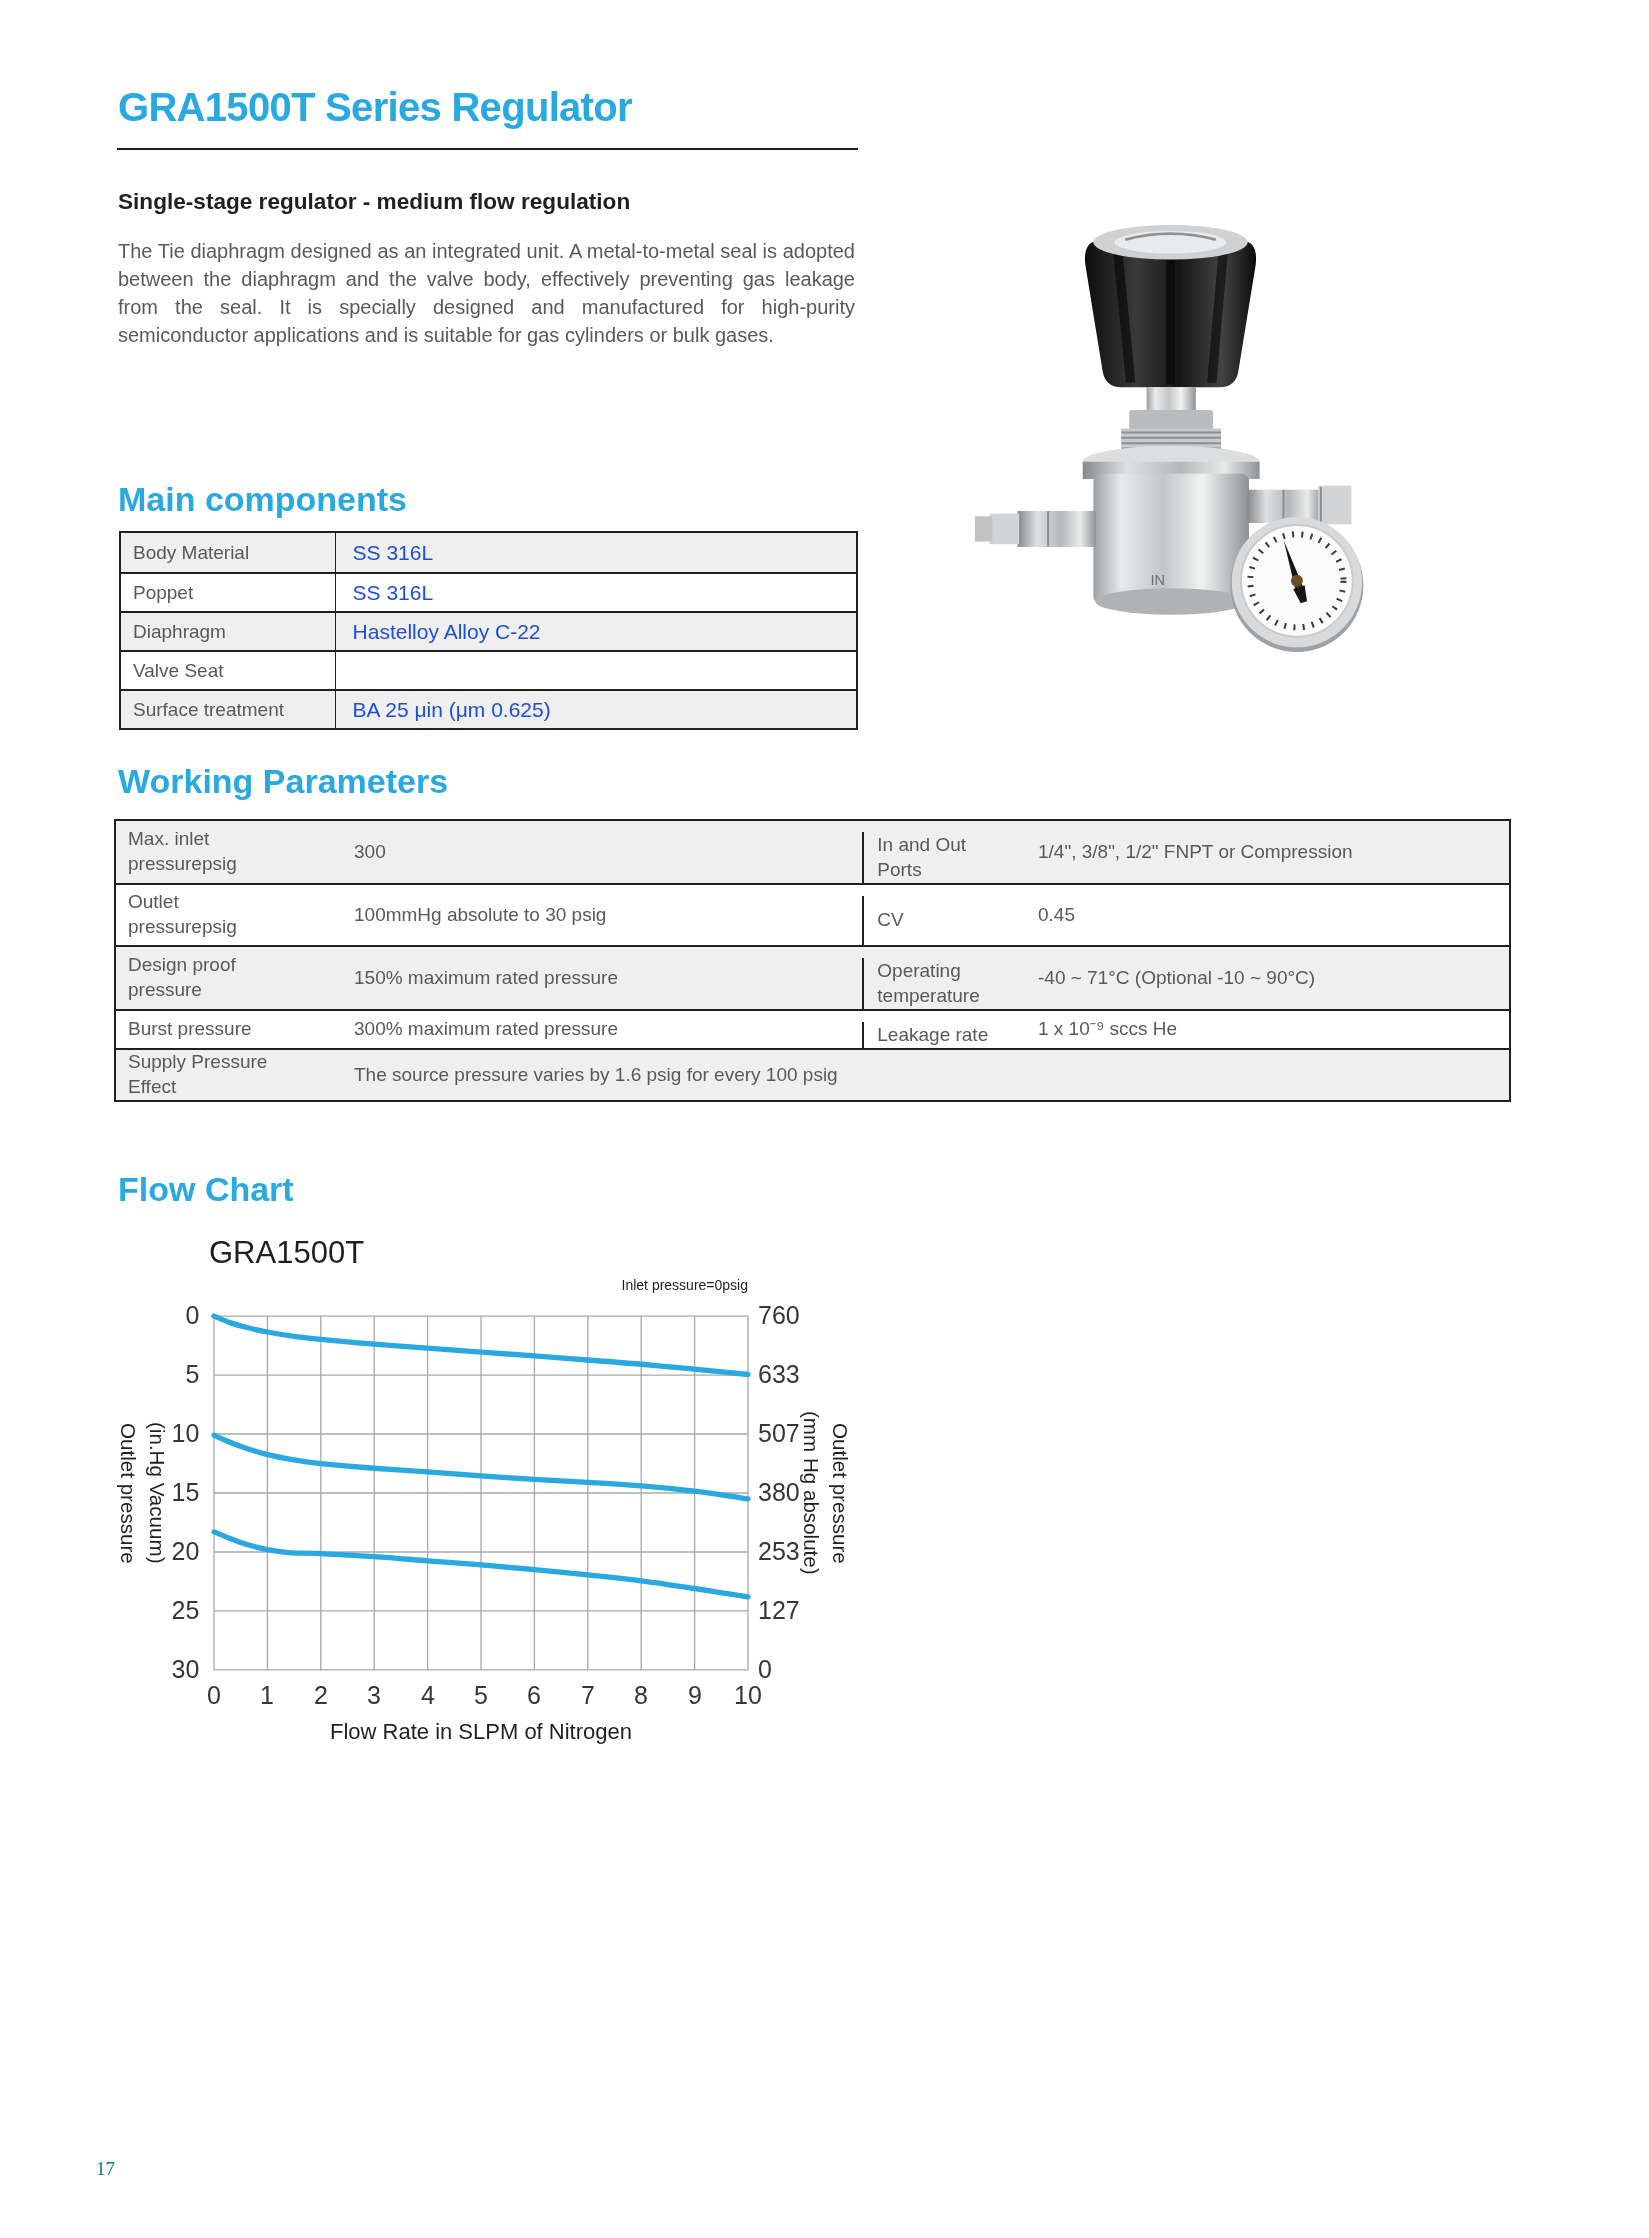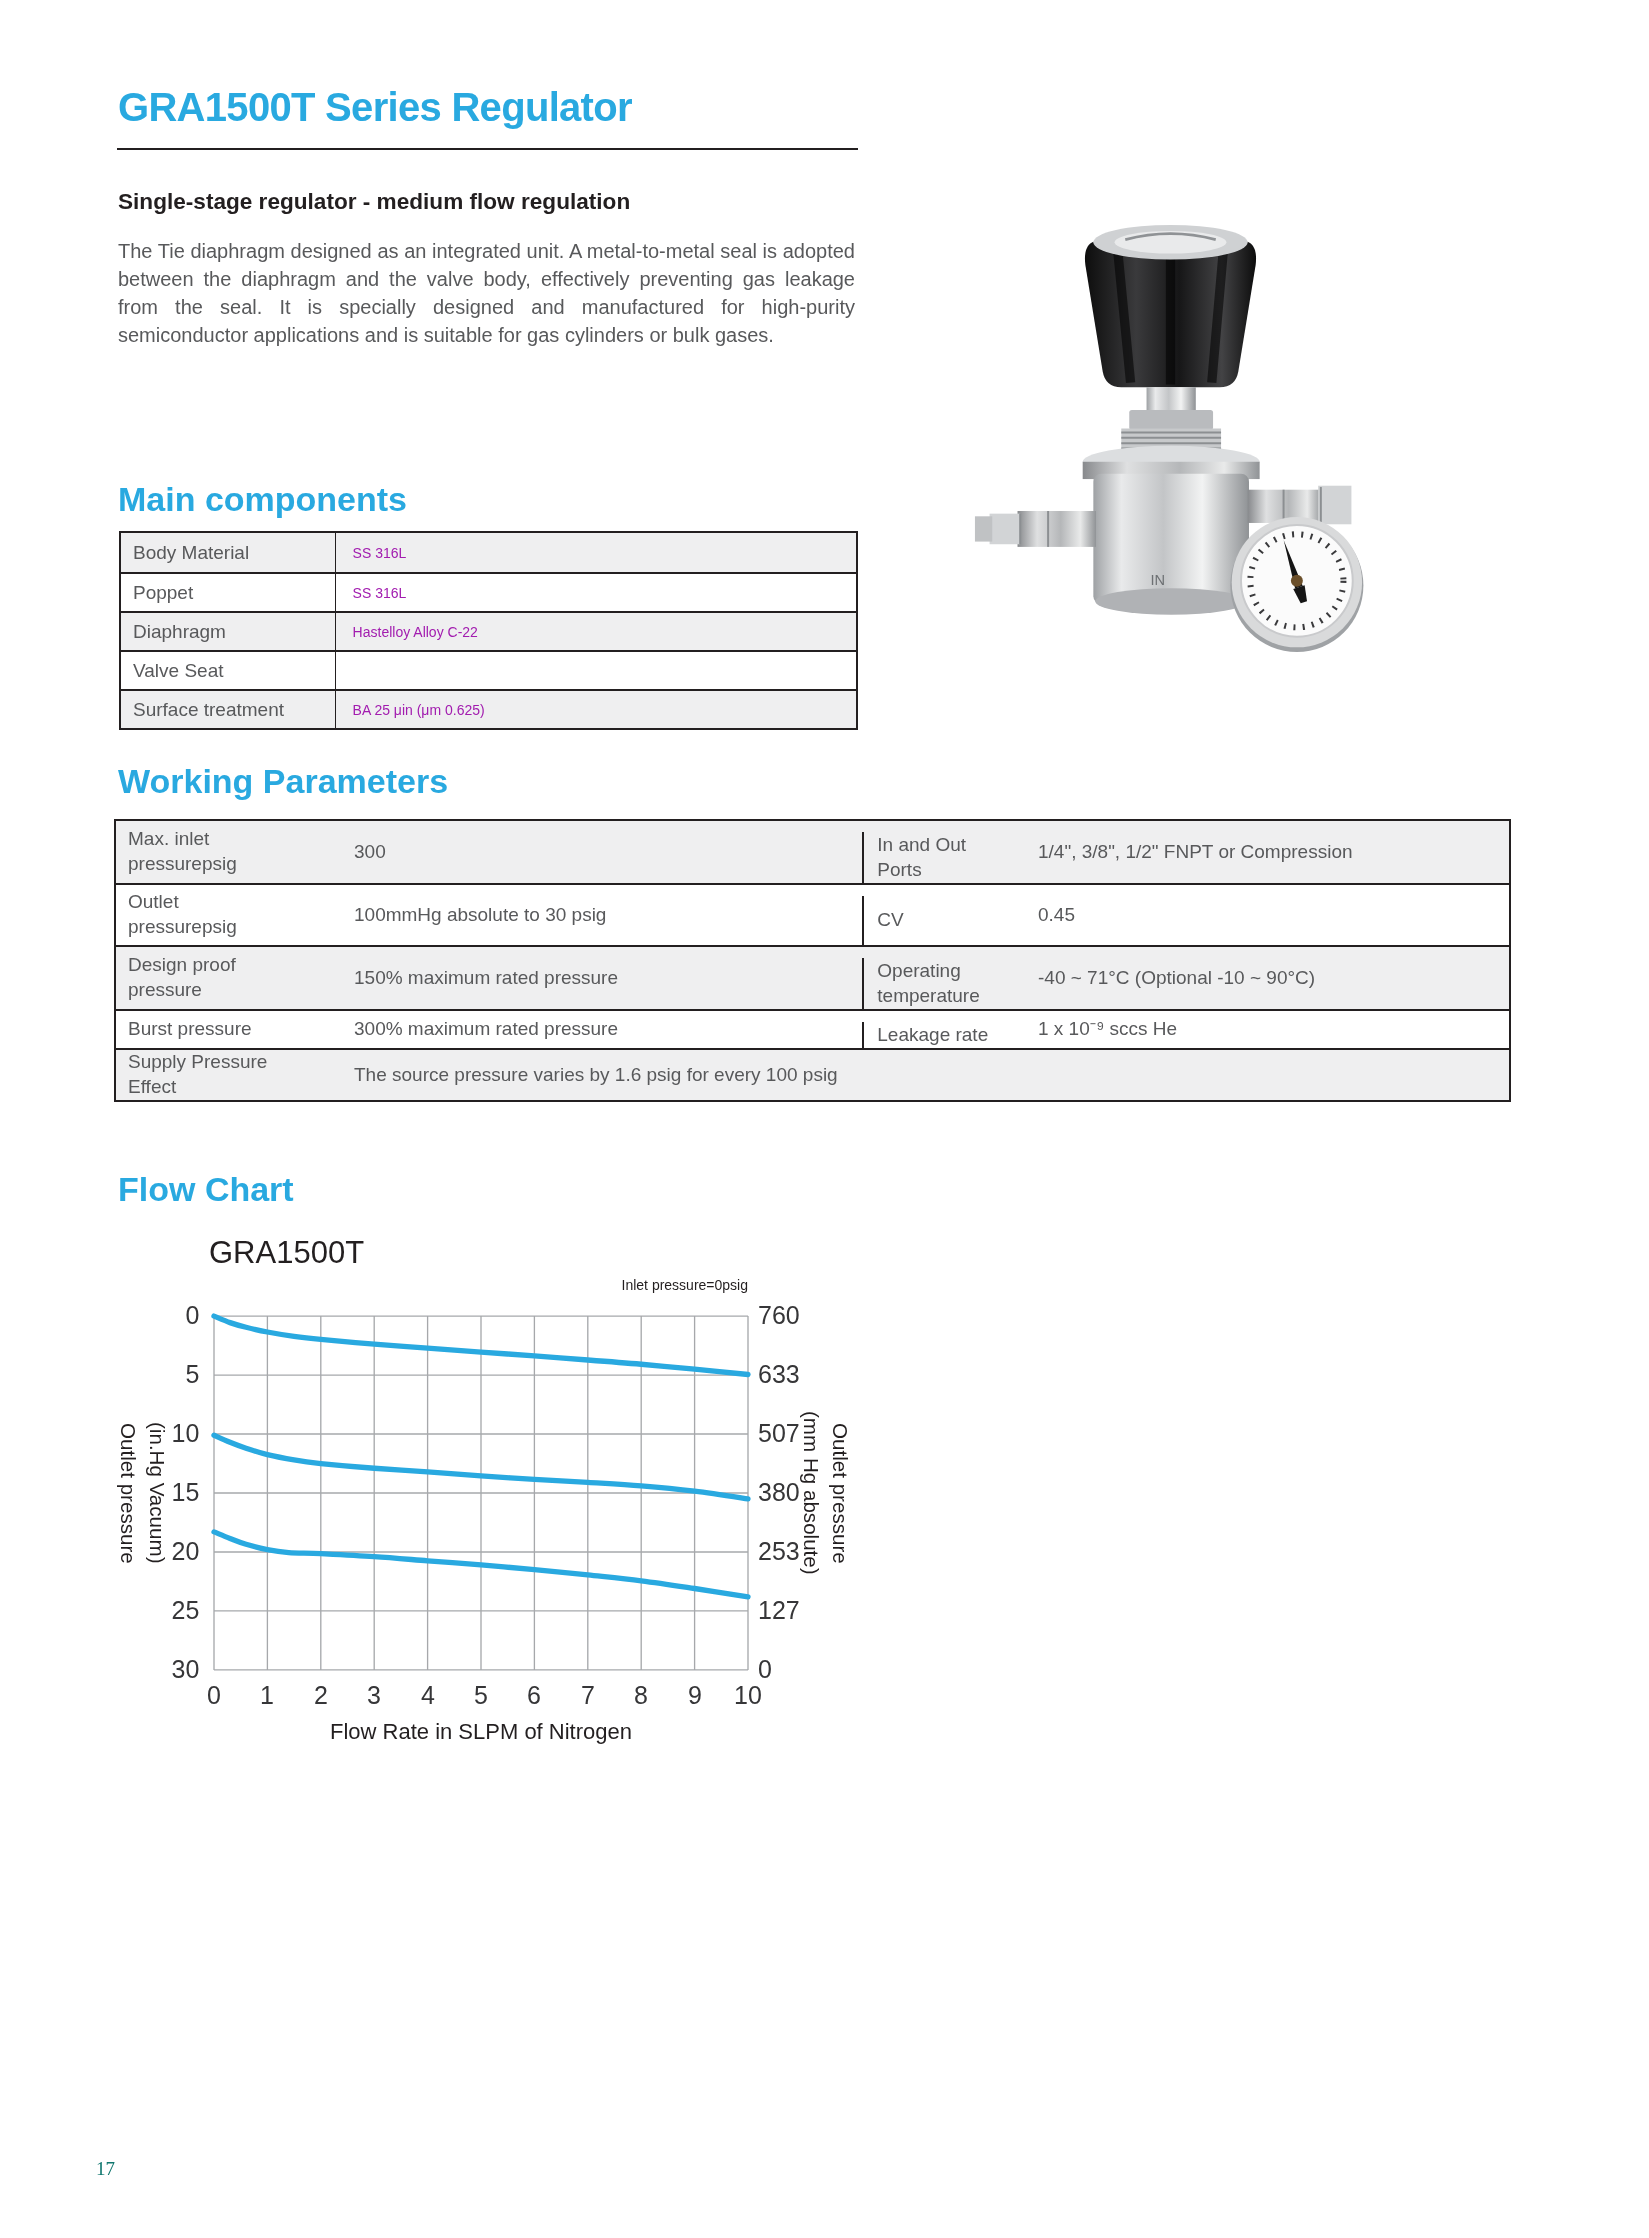"SS 316L" .mc-value { color: #a21caf -> #1d4ed8; font-size: 14px -> 21px }
